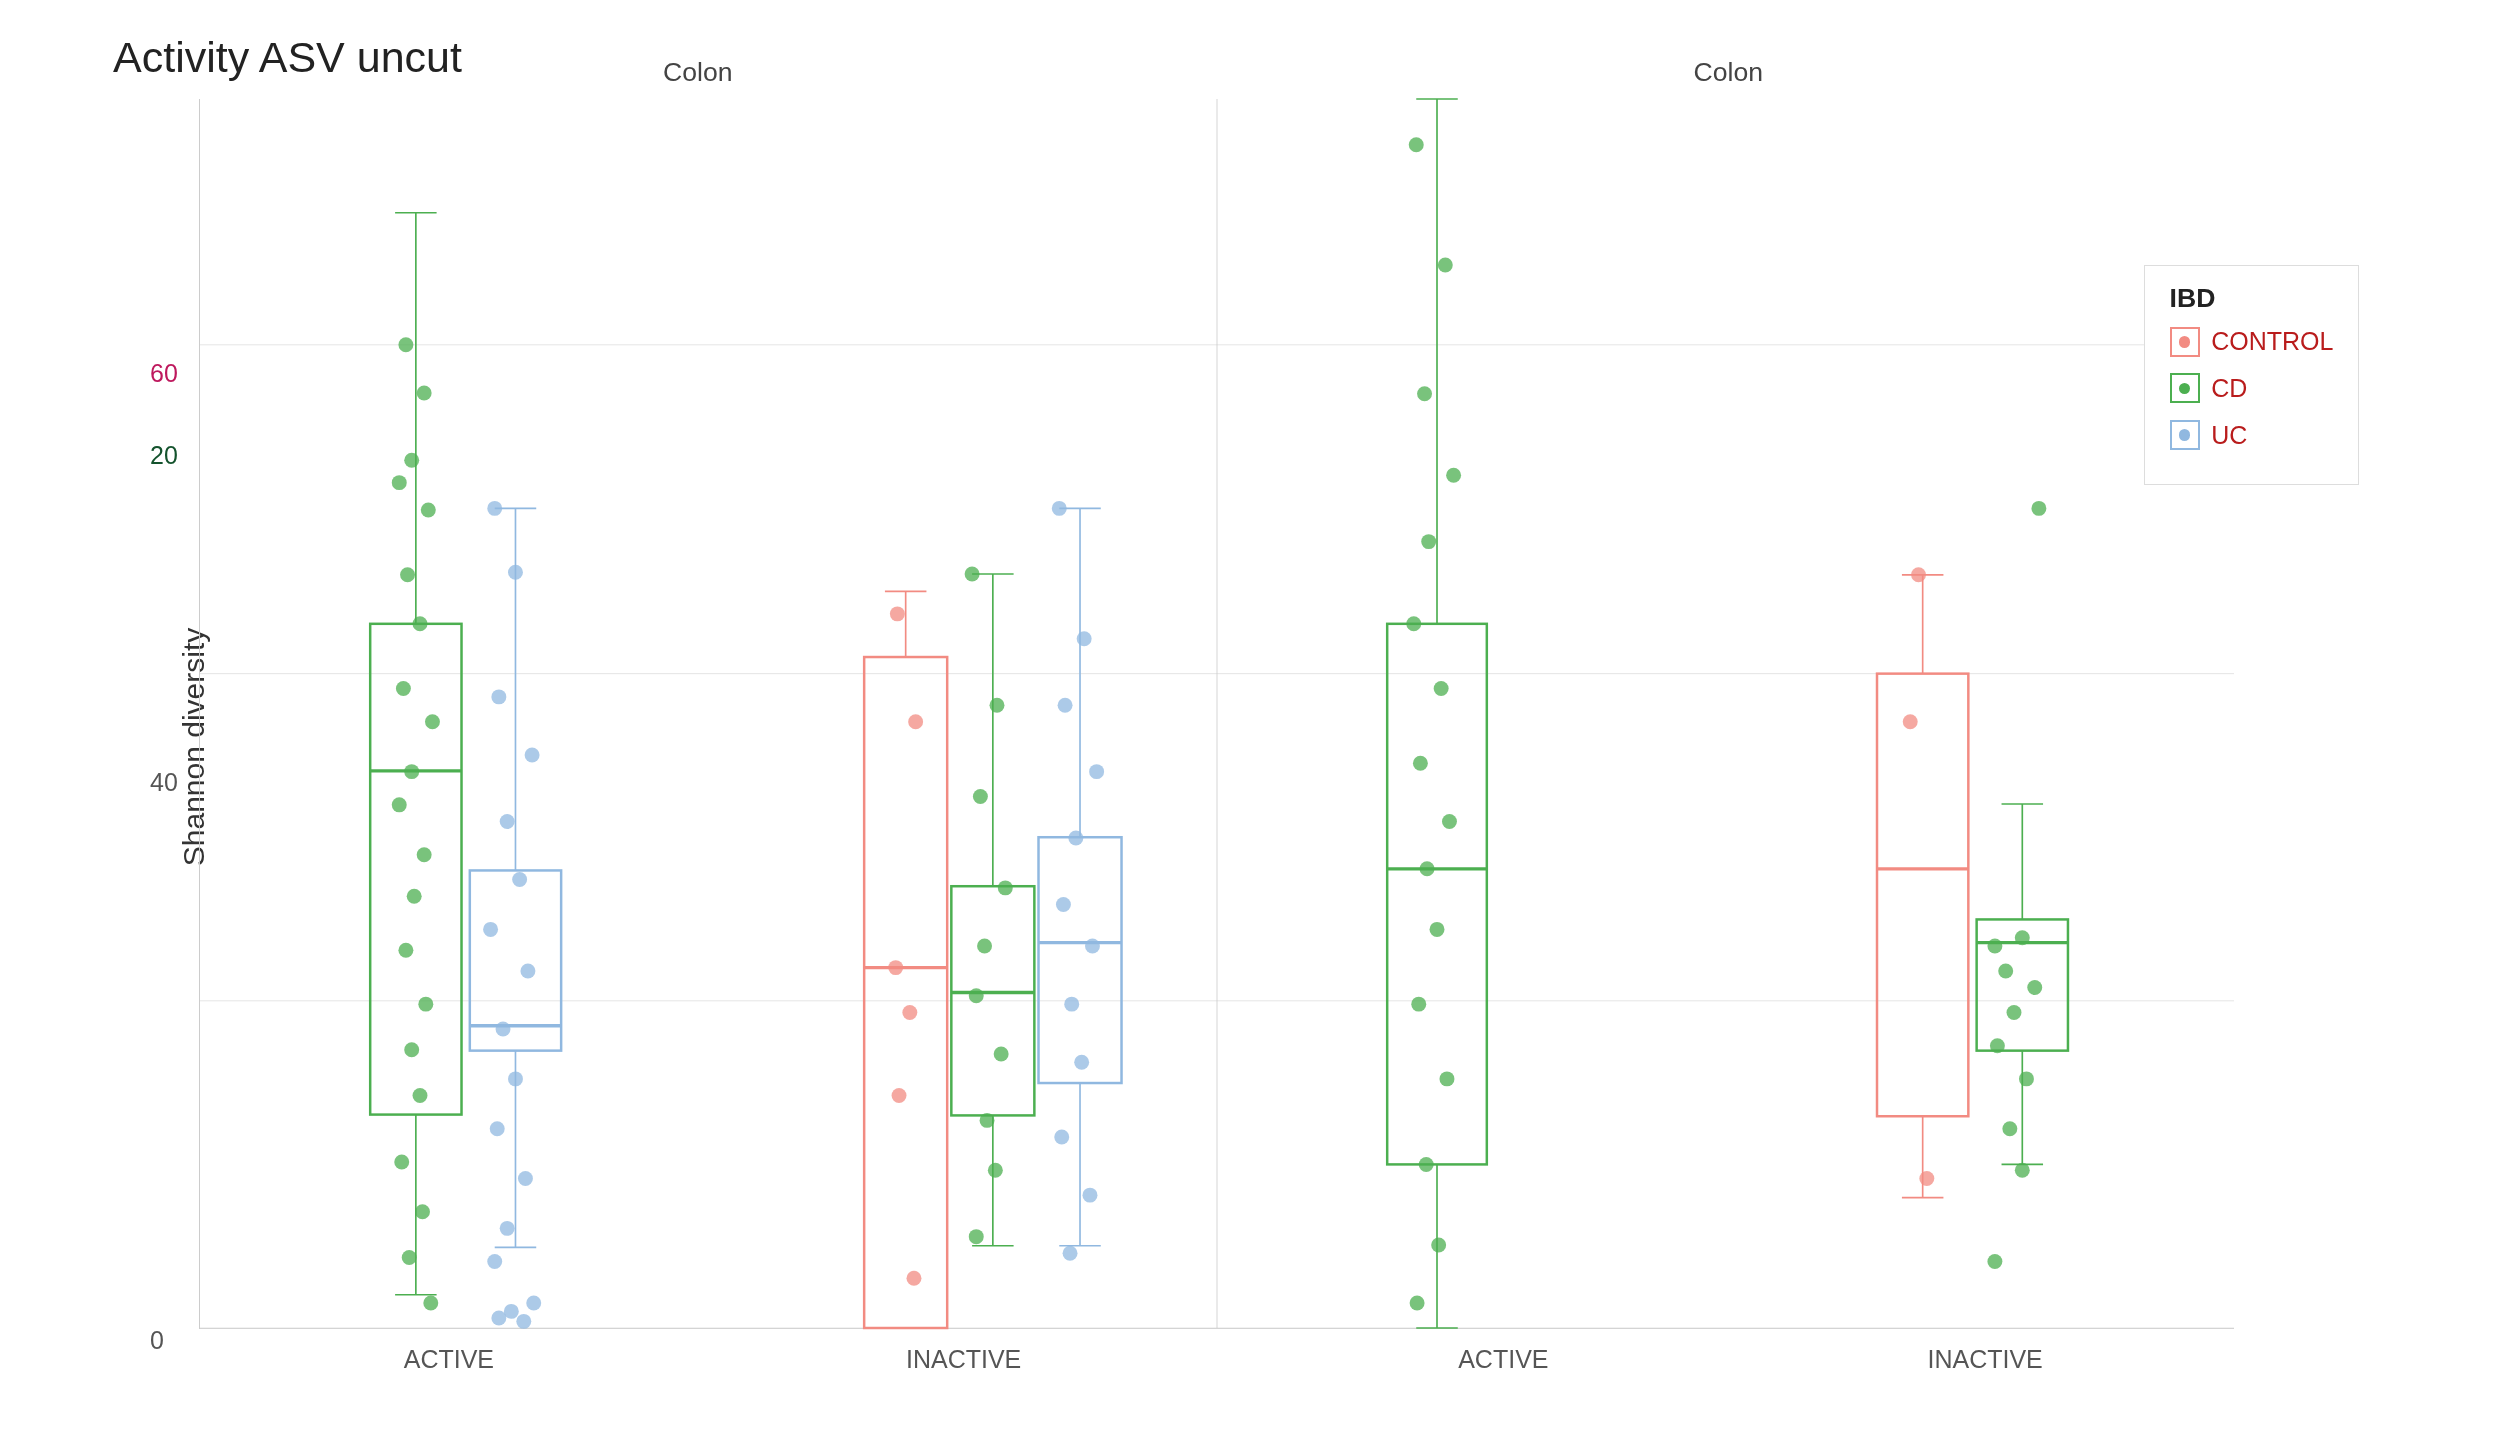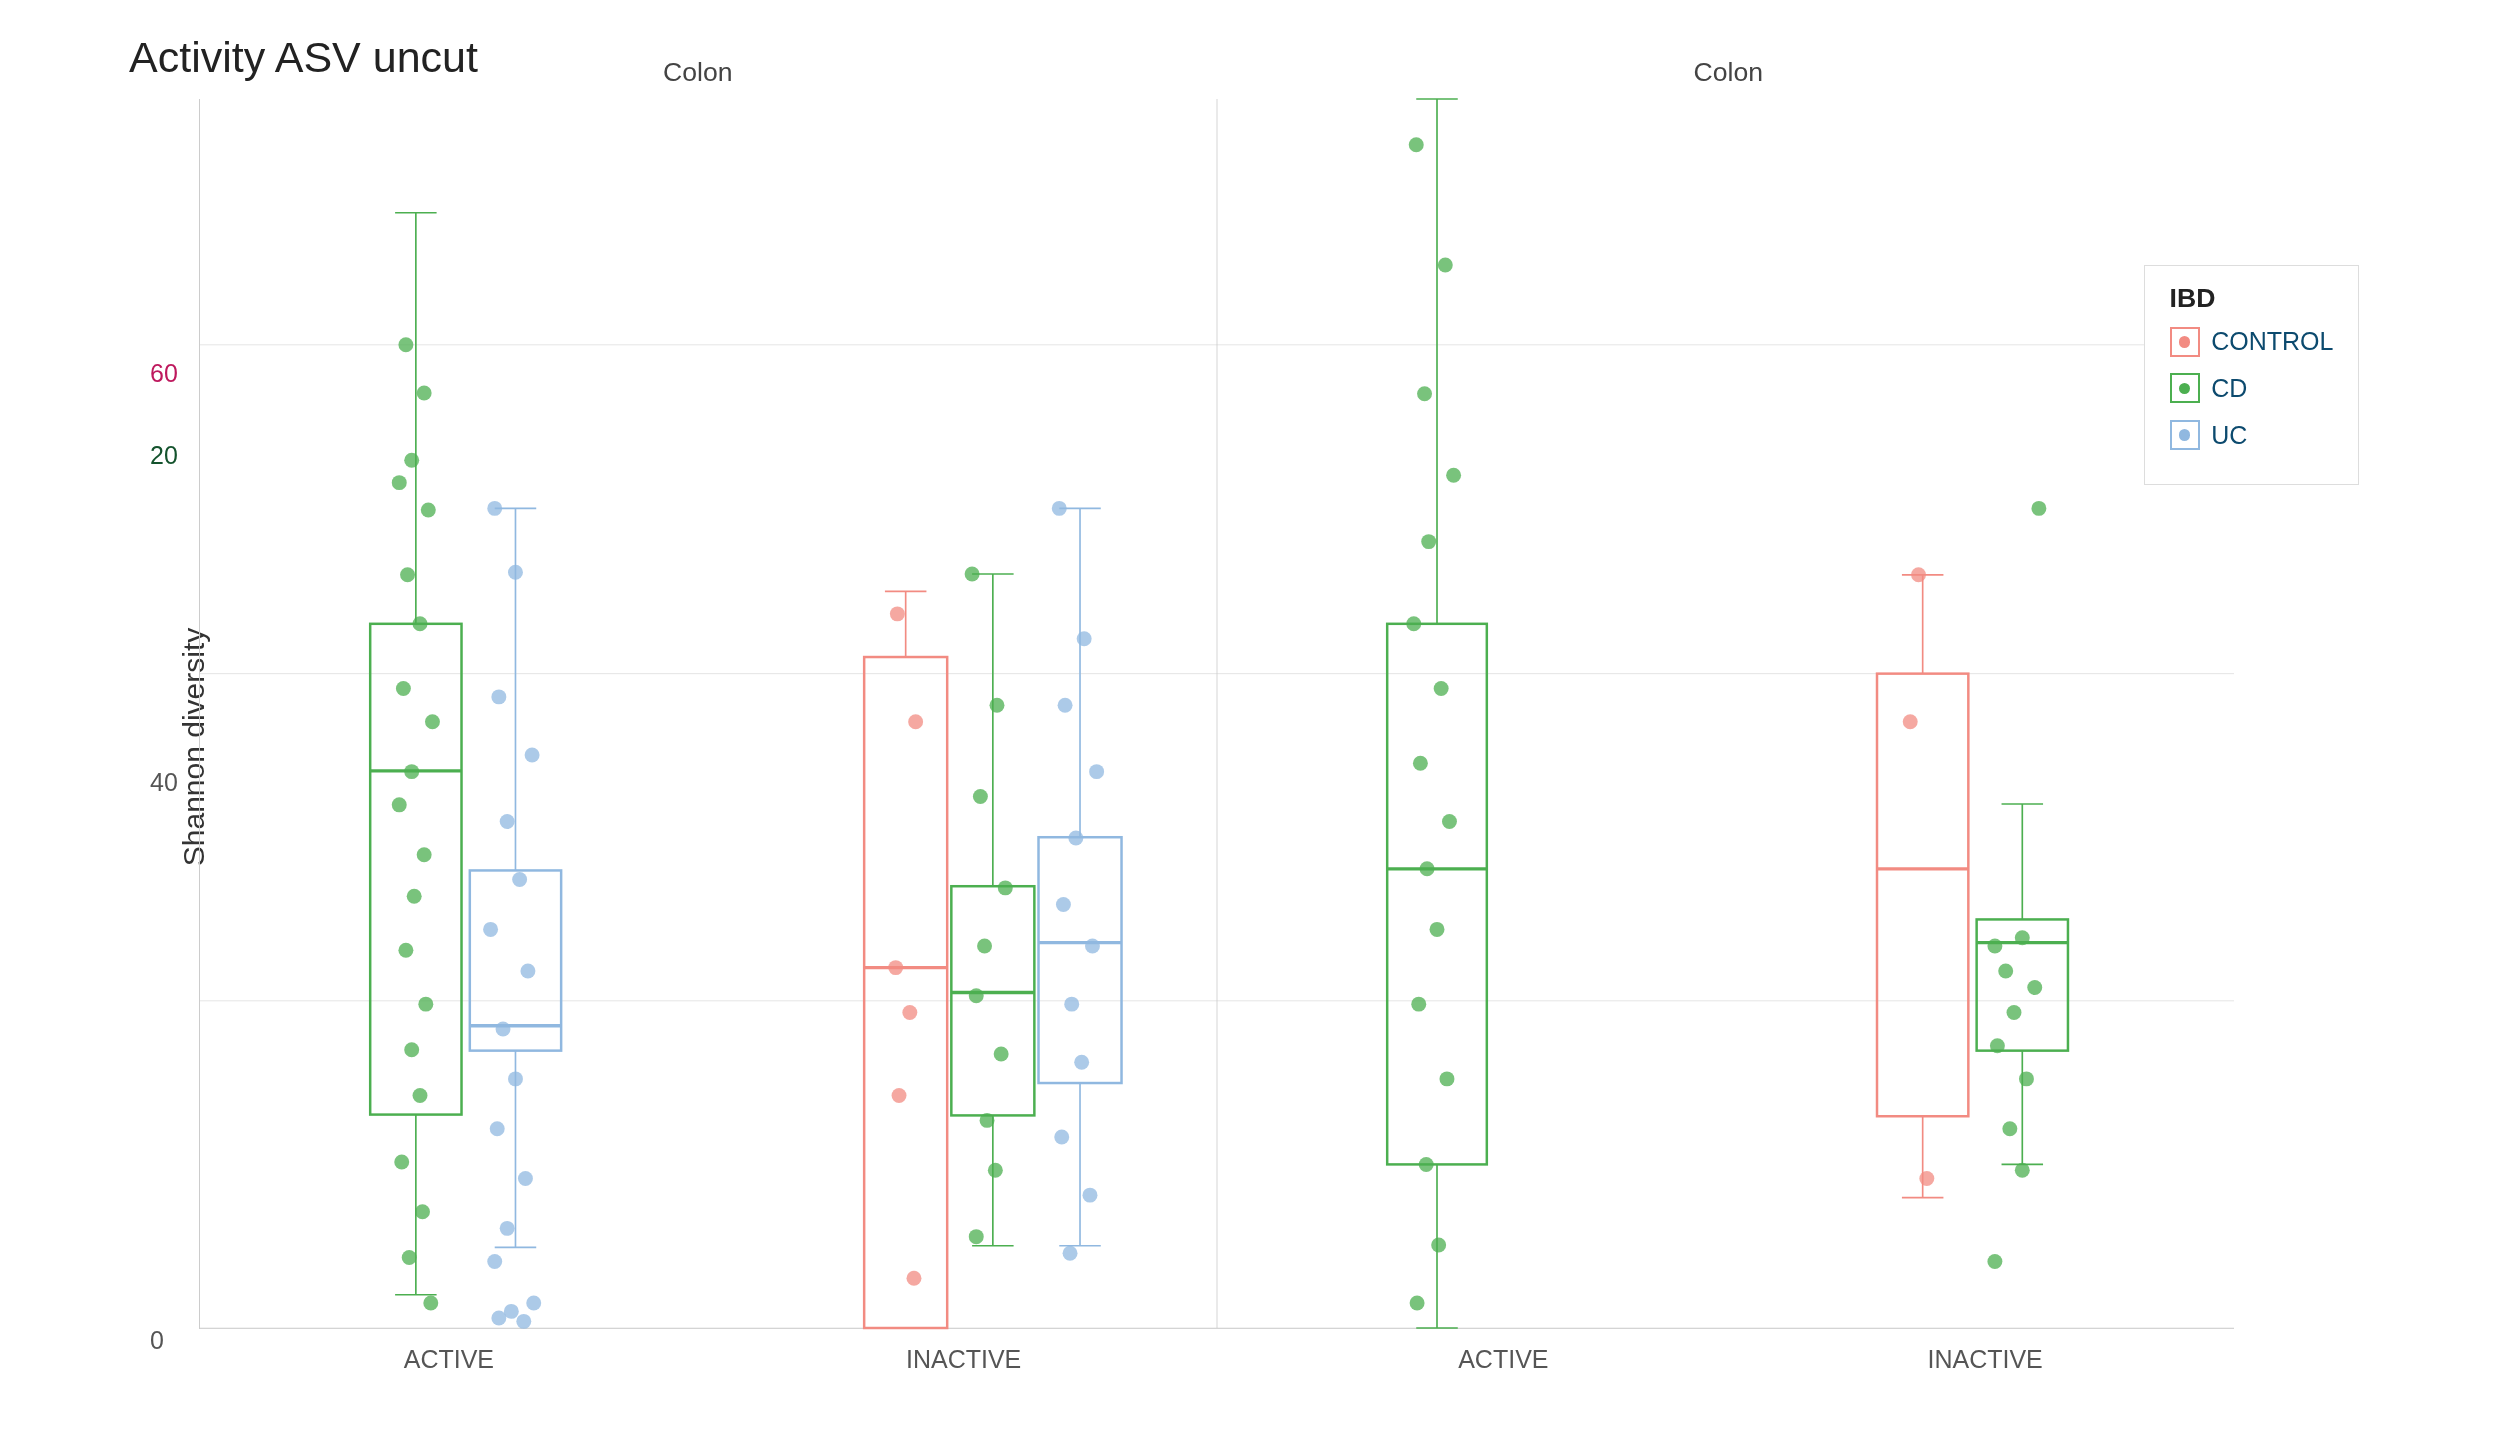"Activity ASV uncut" .chart-title { margin-left: 46px -> 30px }
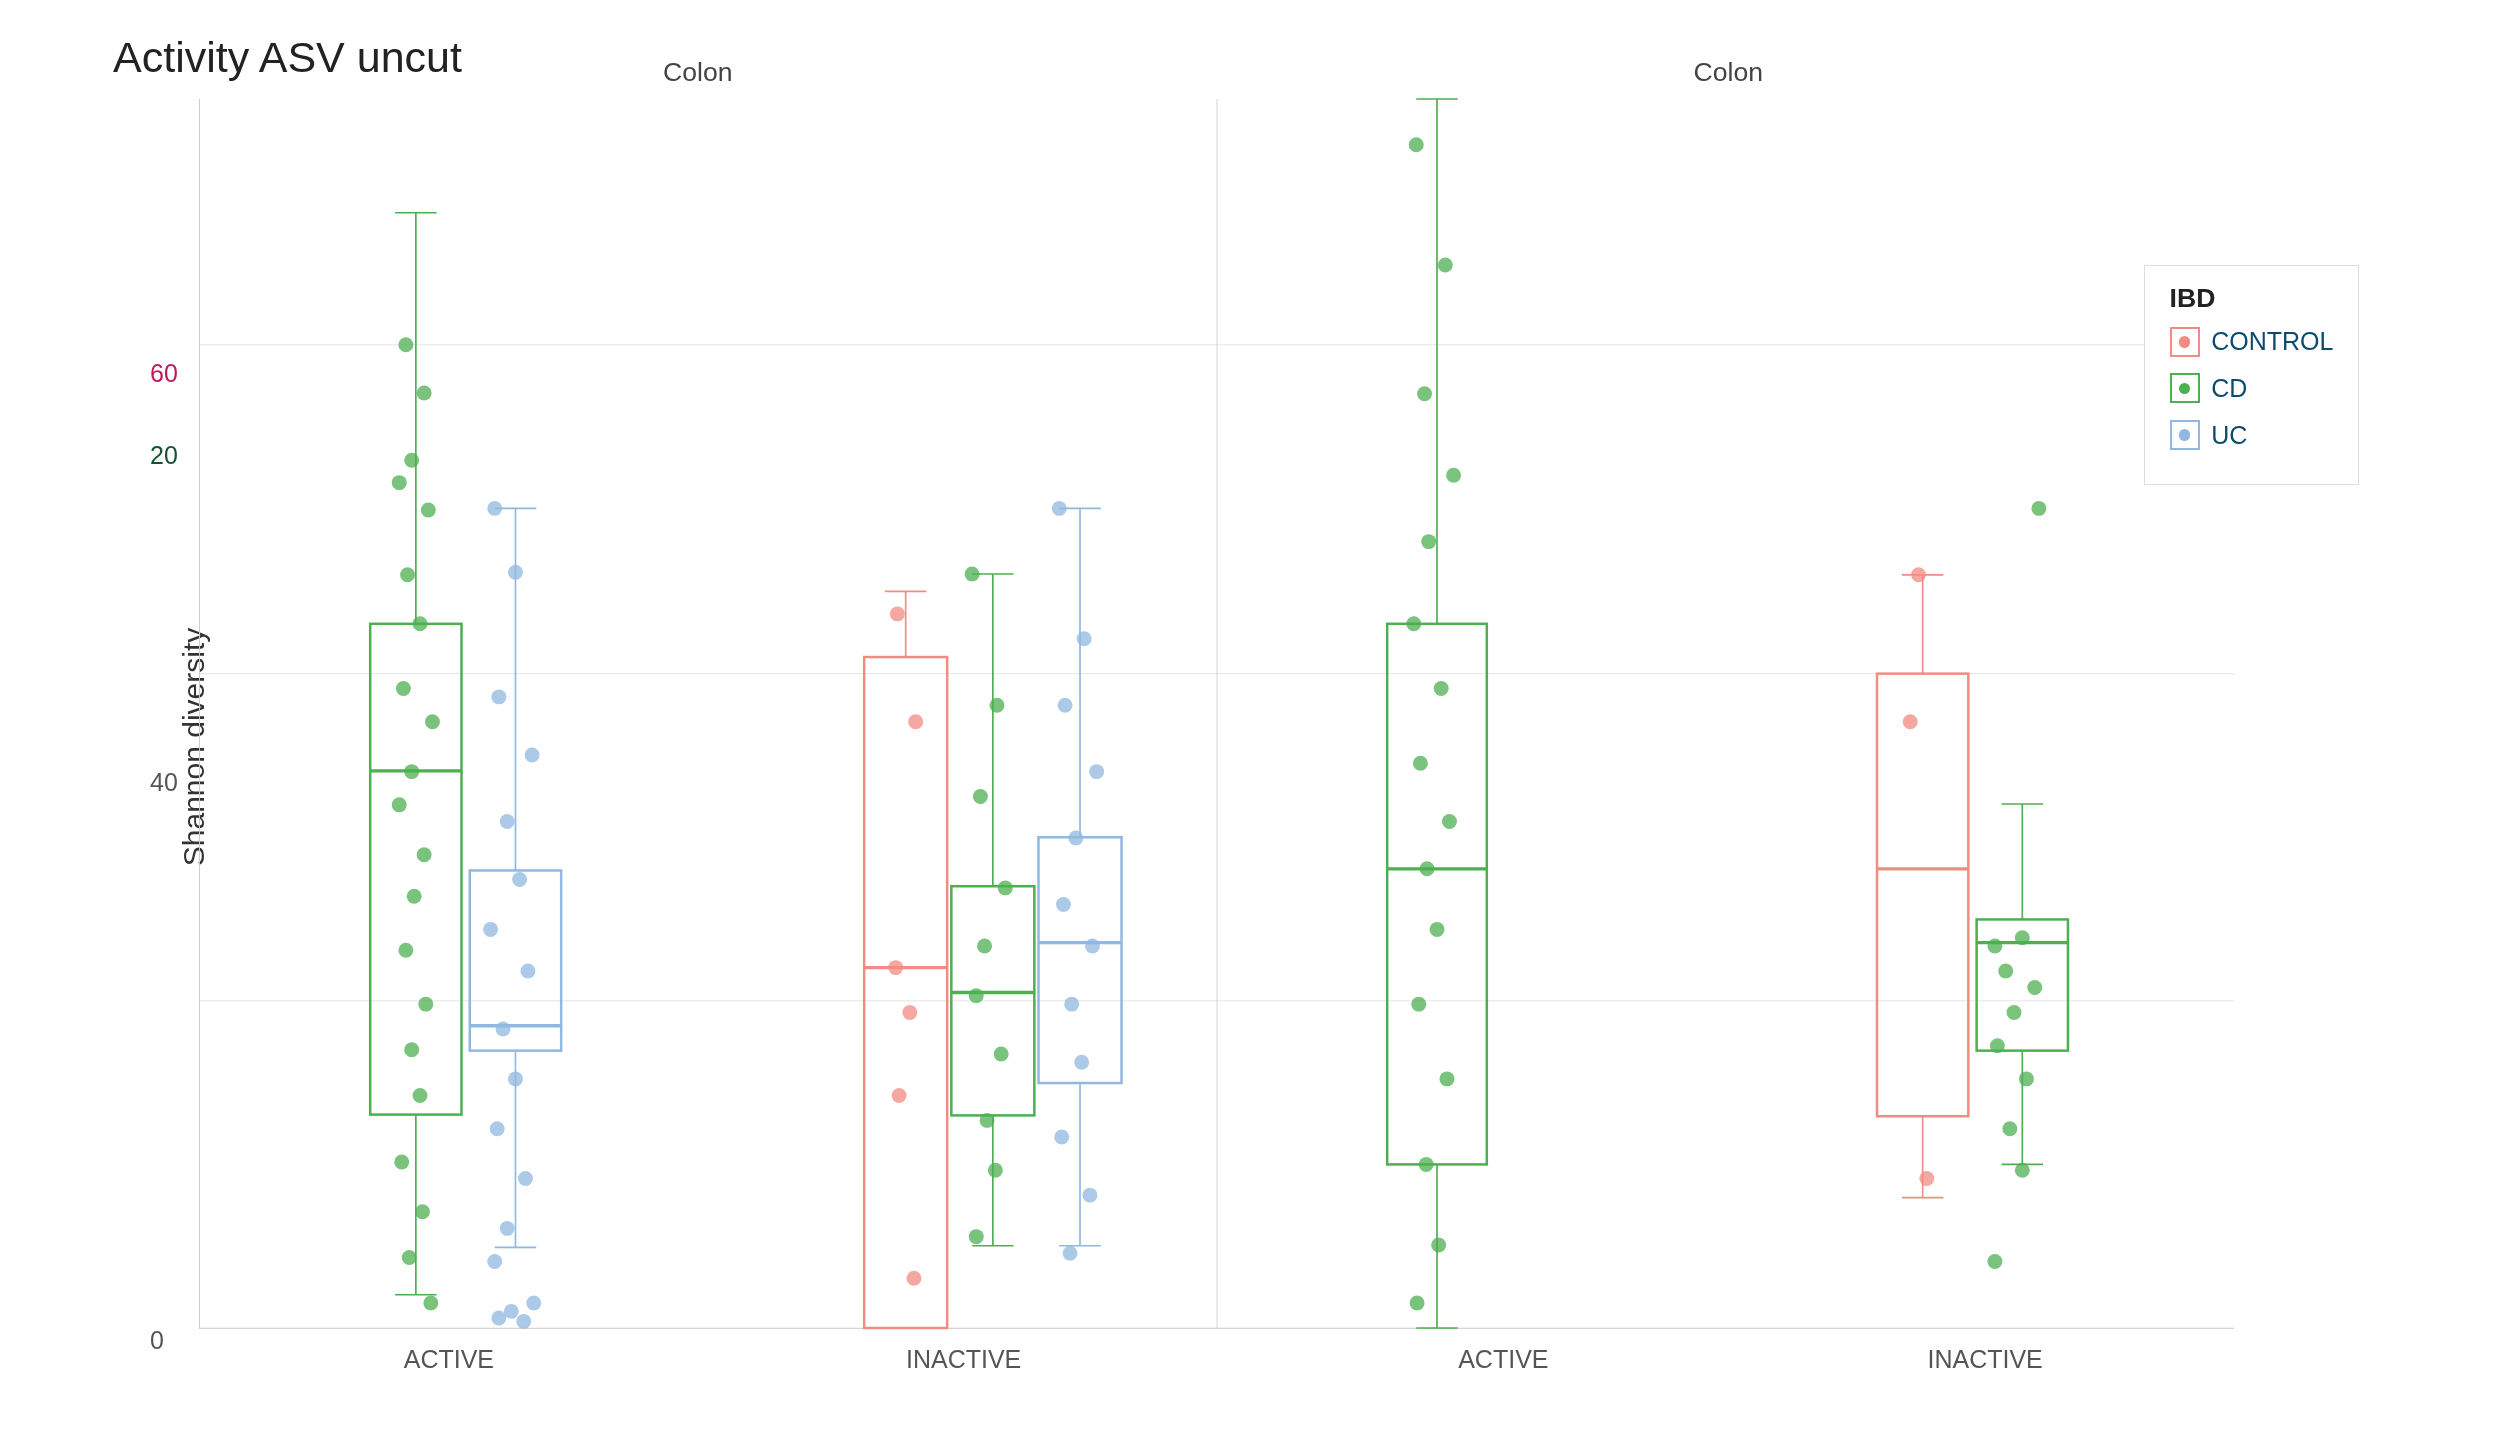"CONTROL" .legend-label { color: #0c4a6e -> #b91c1c }
